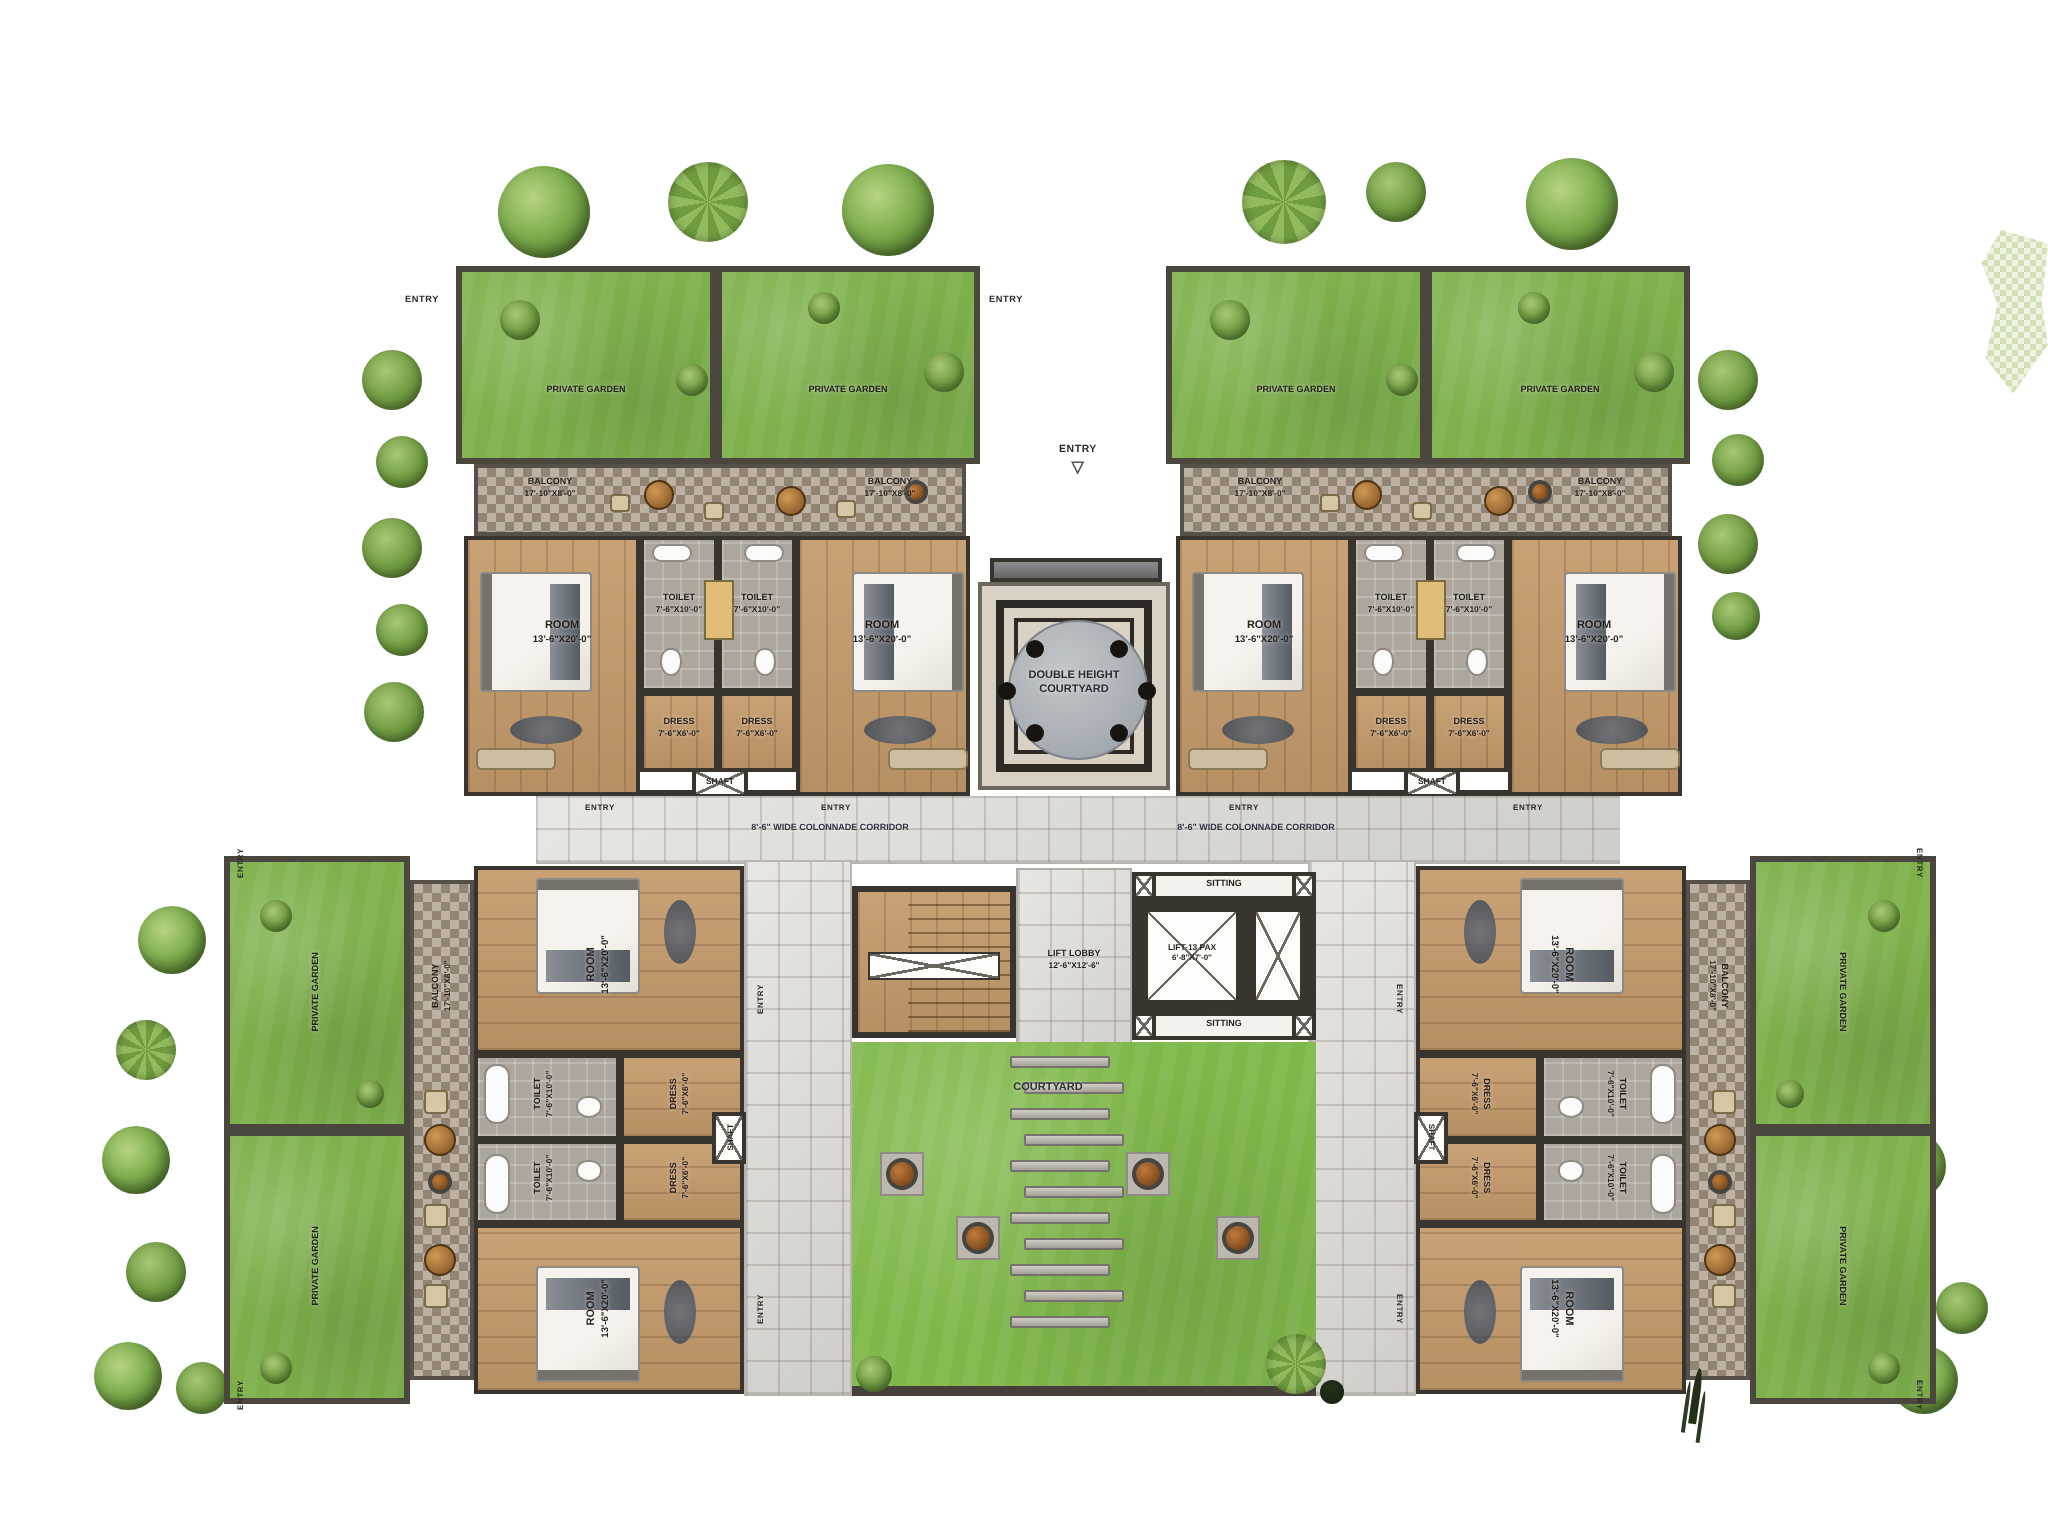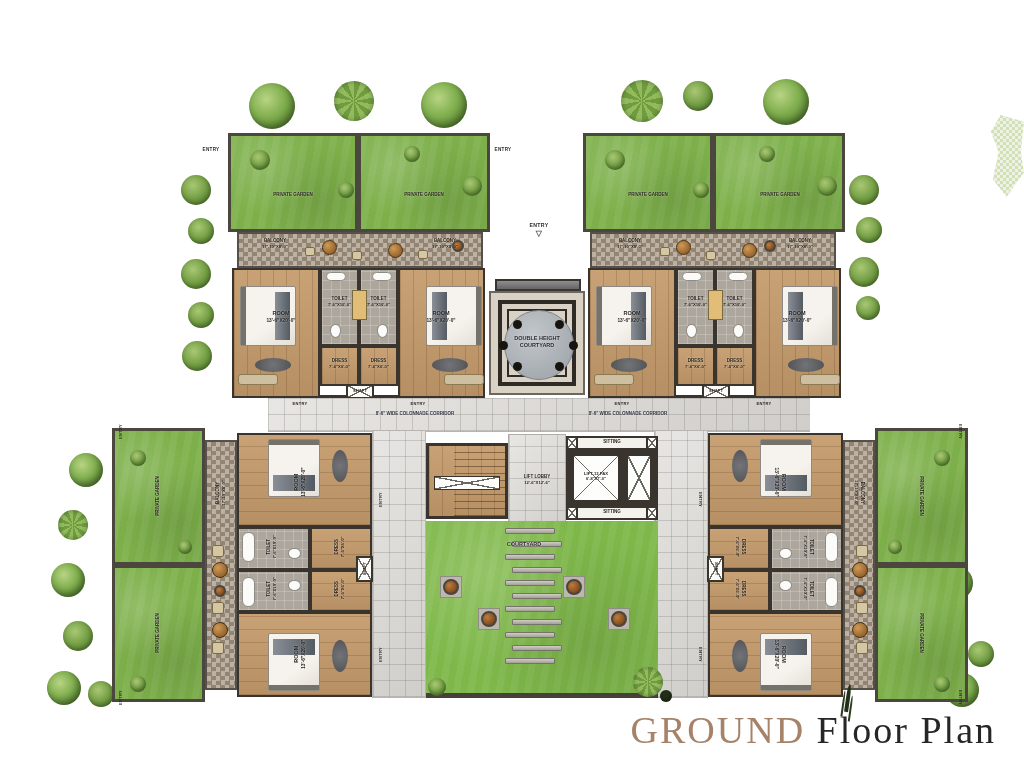"GROUND Floor Plan" div { html: <div> <span>GROUND</span><span> Floor Plan</span> </div> -> none }
